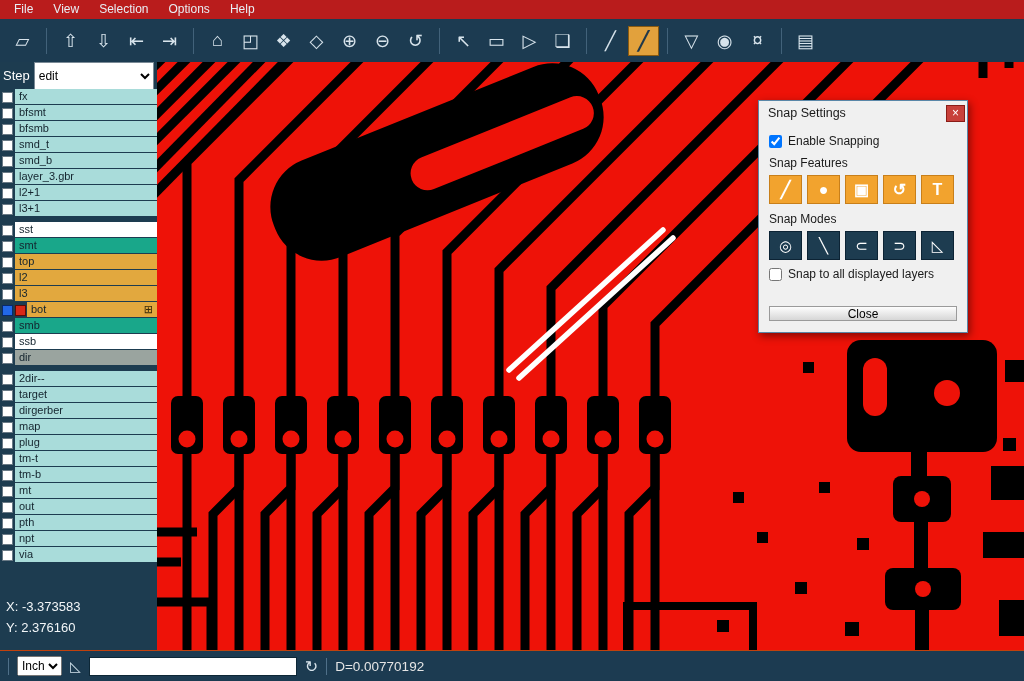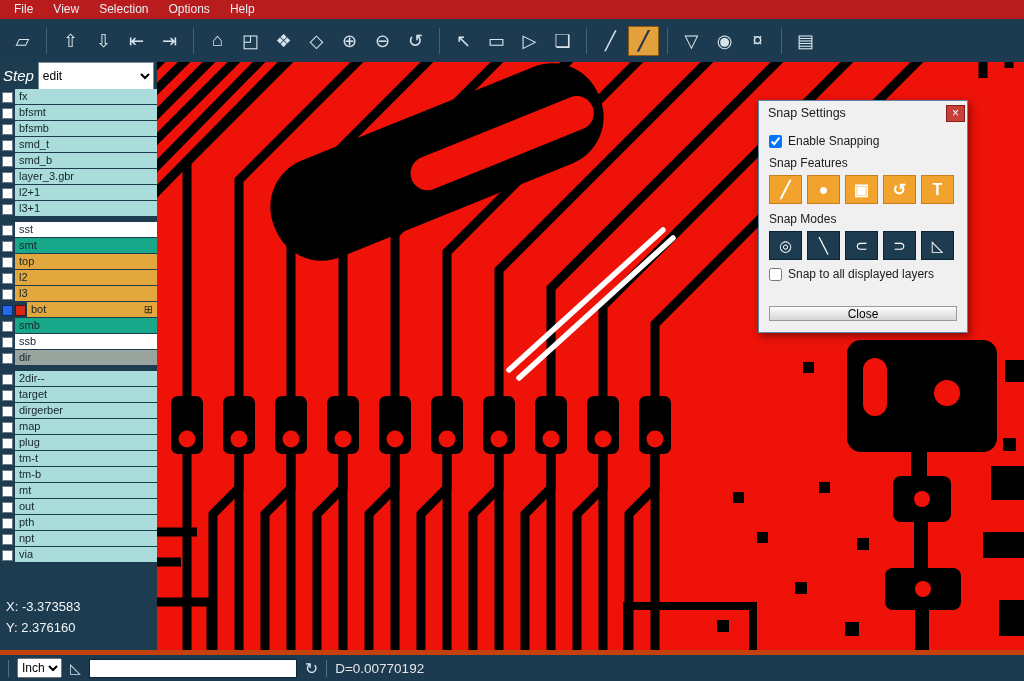"Step" .steprow label { font-size: 15px -> 13px; font-style: italic -> none }
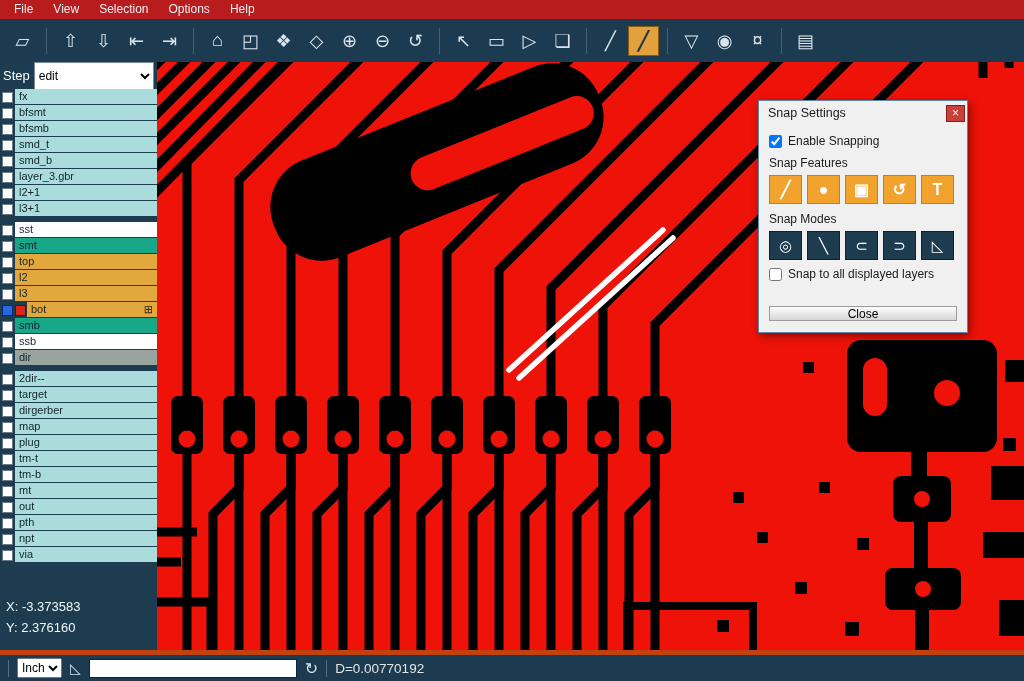"Inch" .statusbar { border-top: 5px solid #c2410c -> 1px solid #c2410c }
